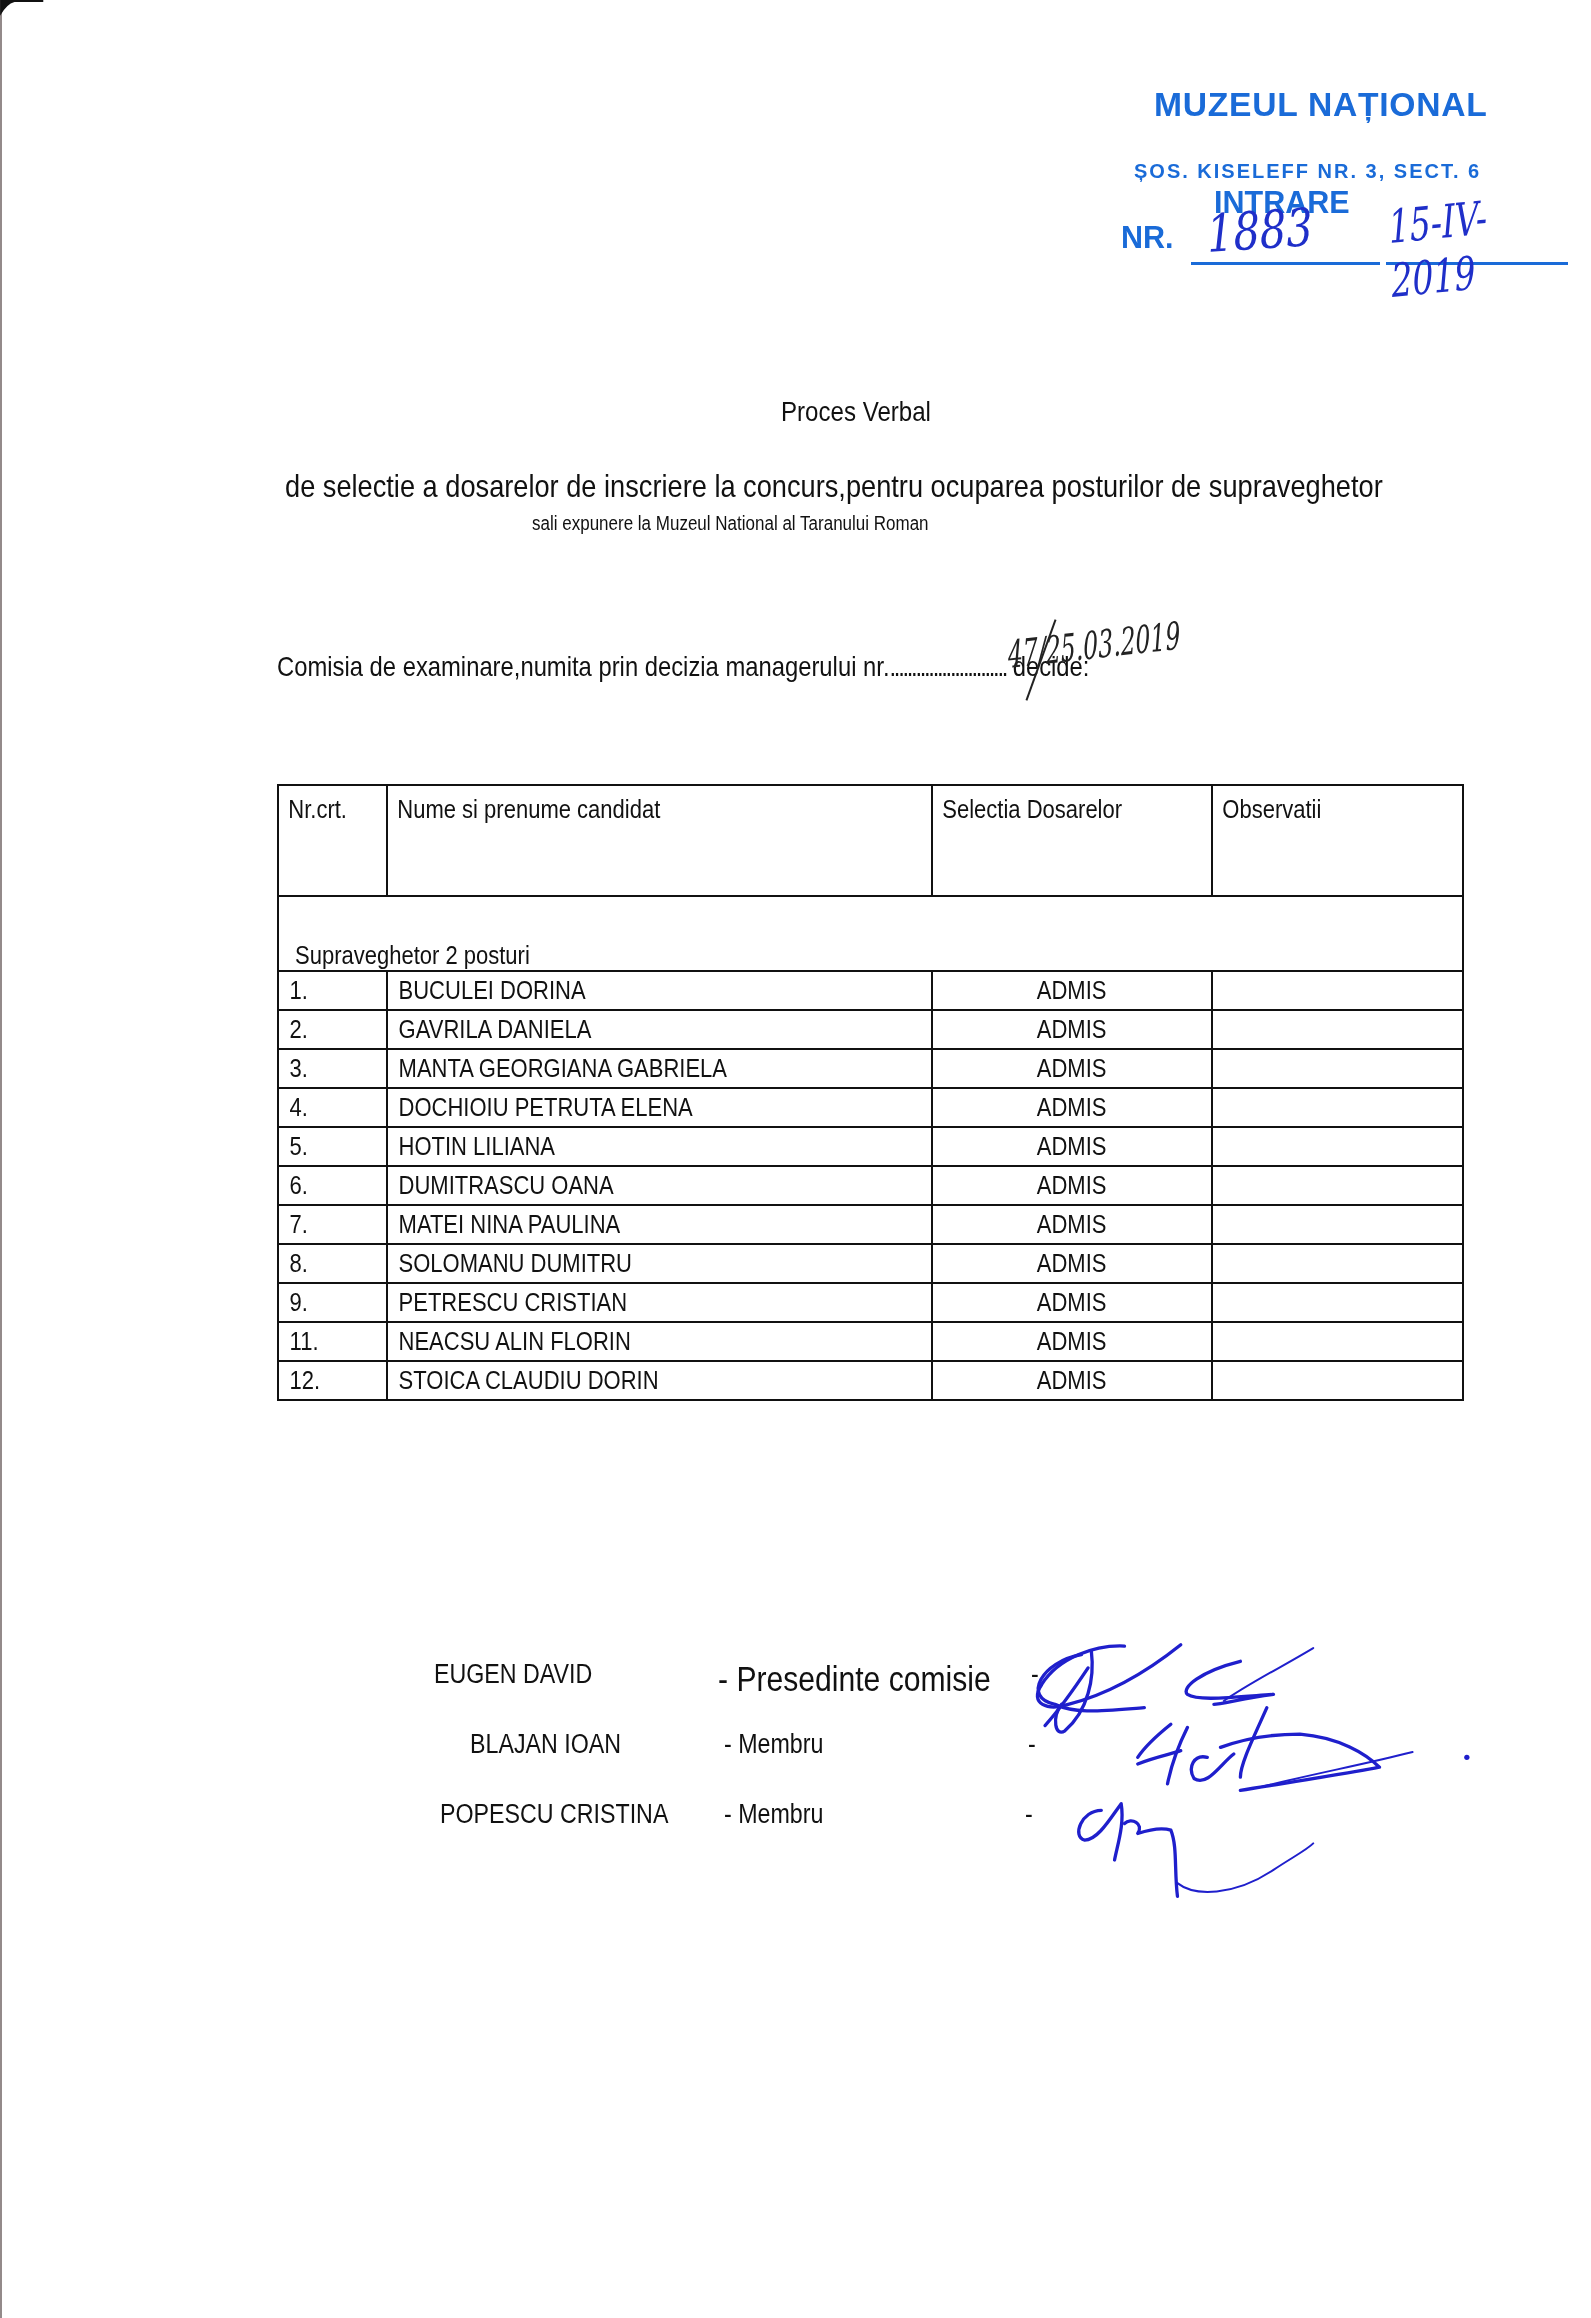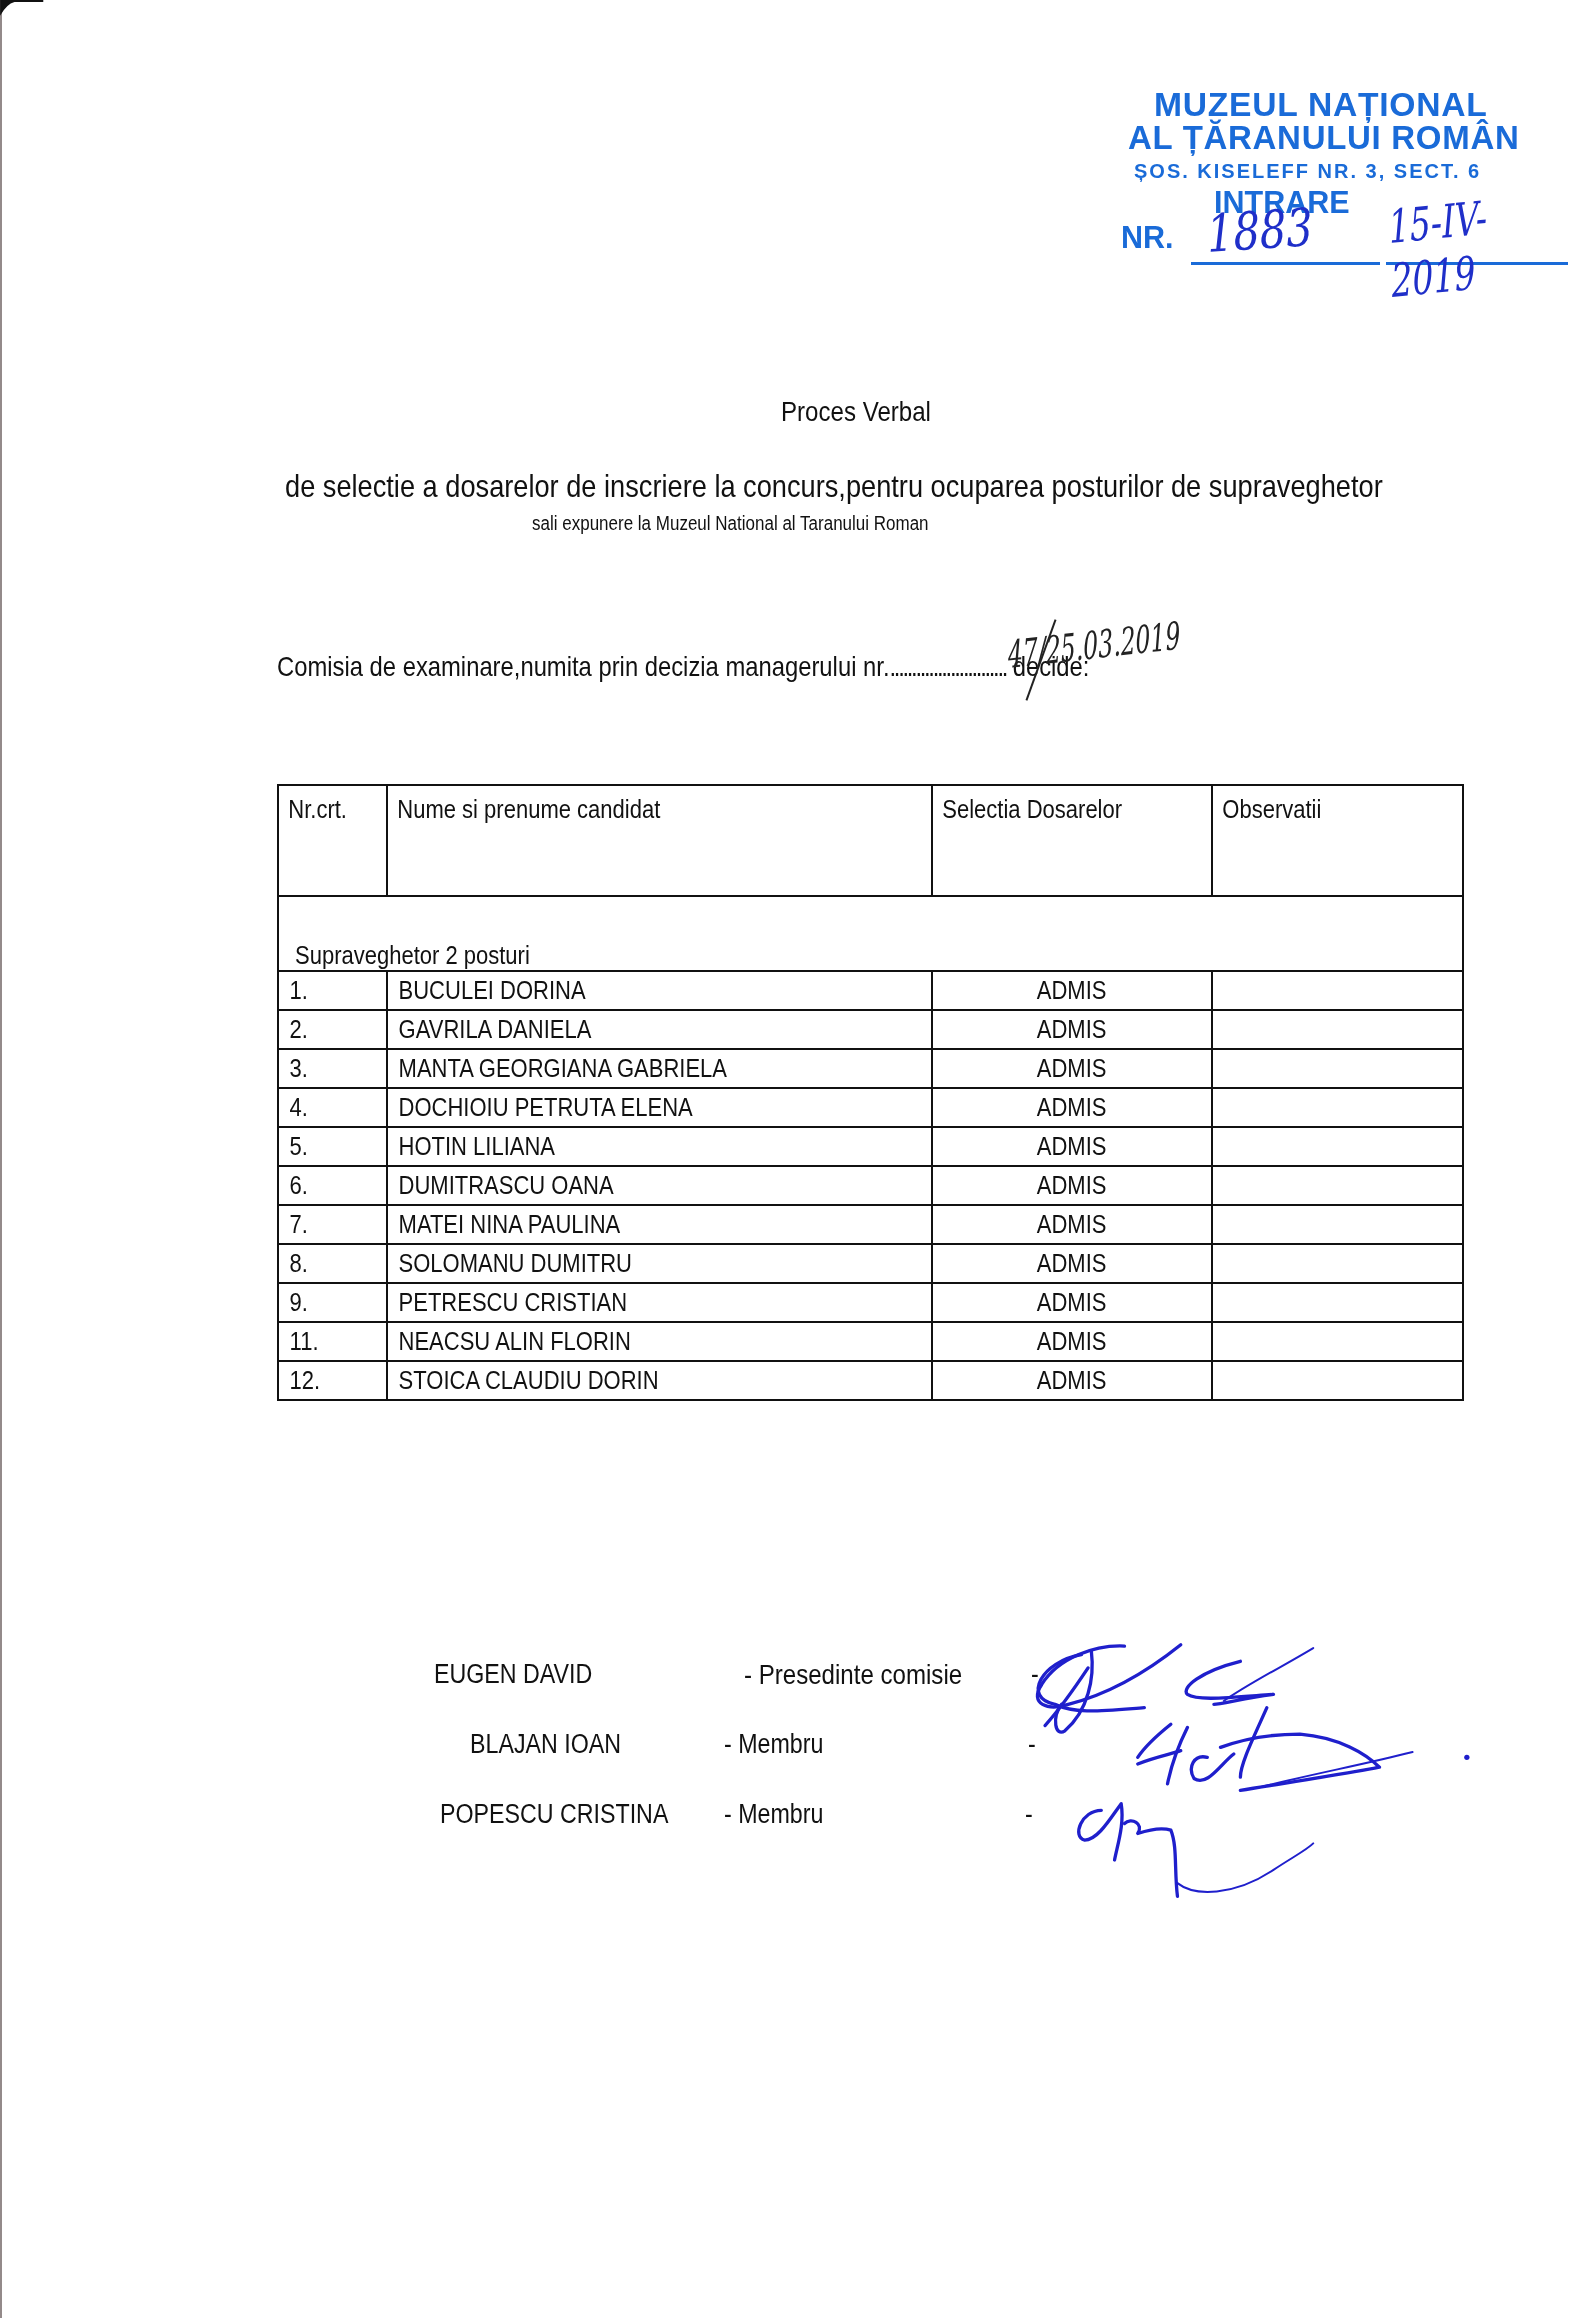"AL ȚĂRANULUI ROMÂN" div.l2 { html: <div>AL ȚĂRANULUI ROMÂN</div> -> none }
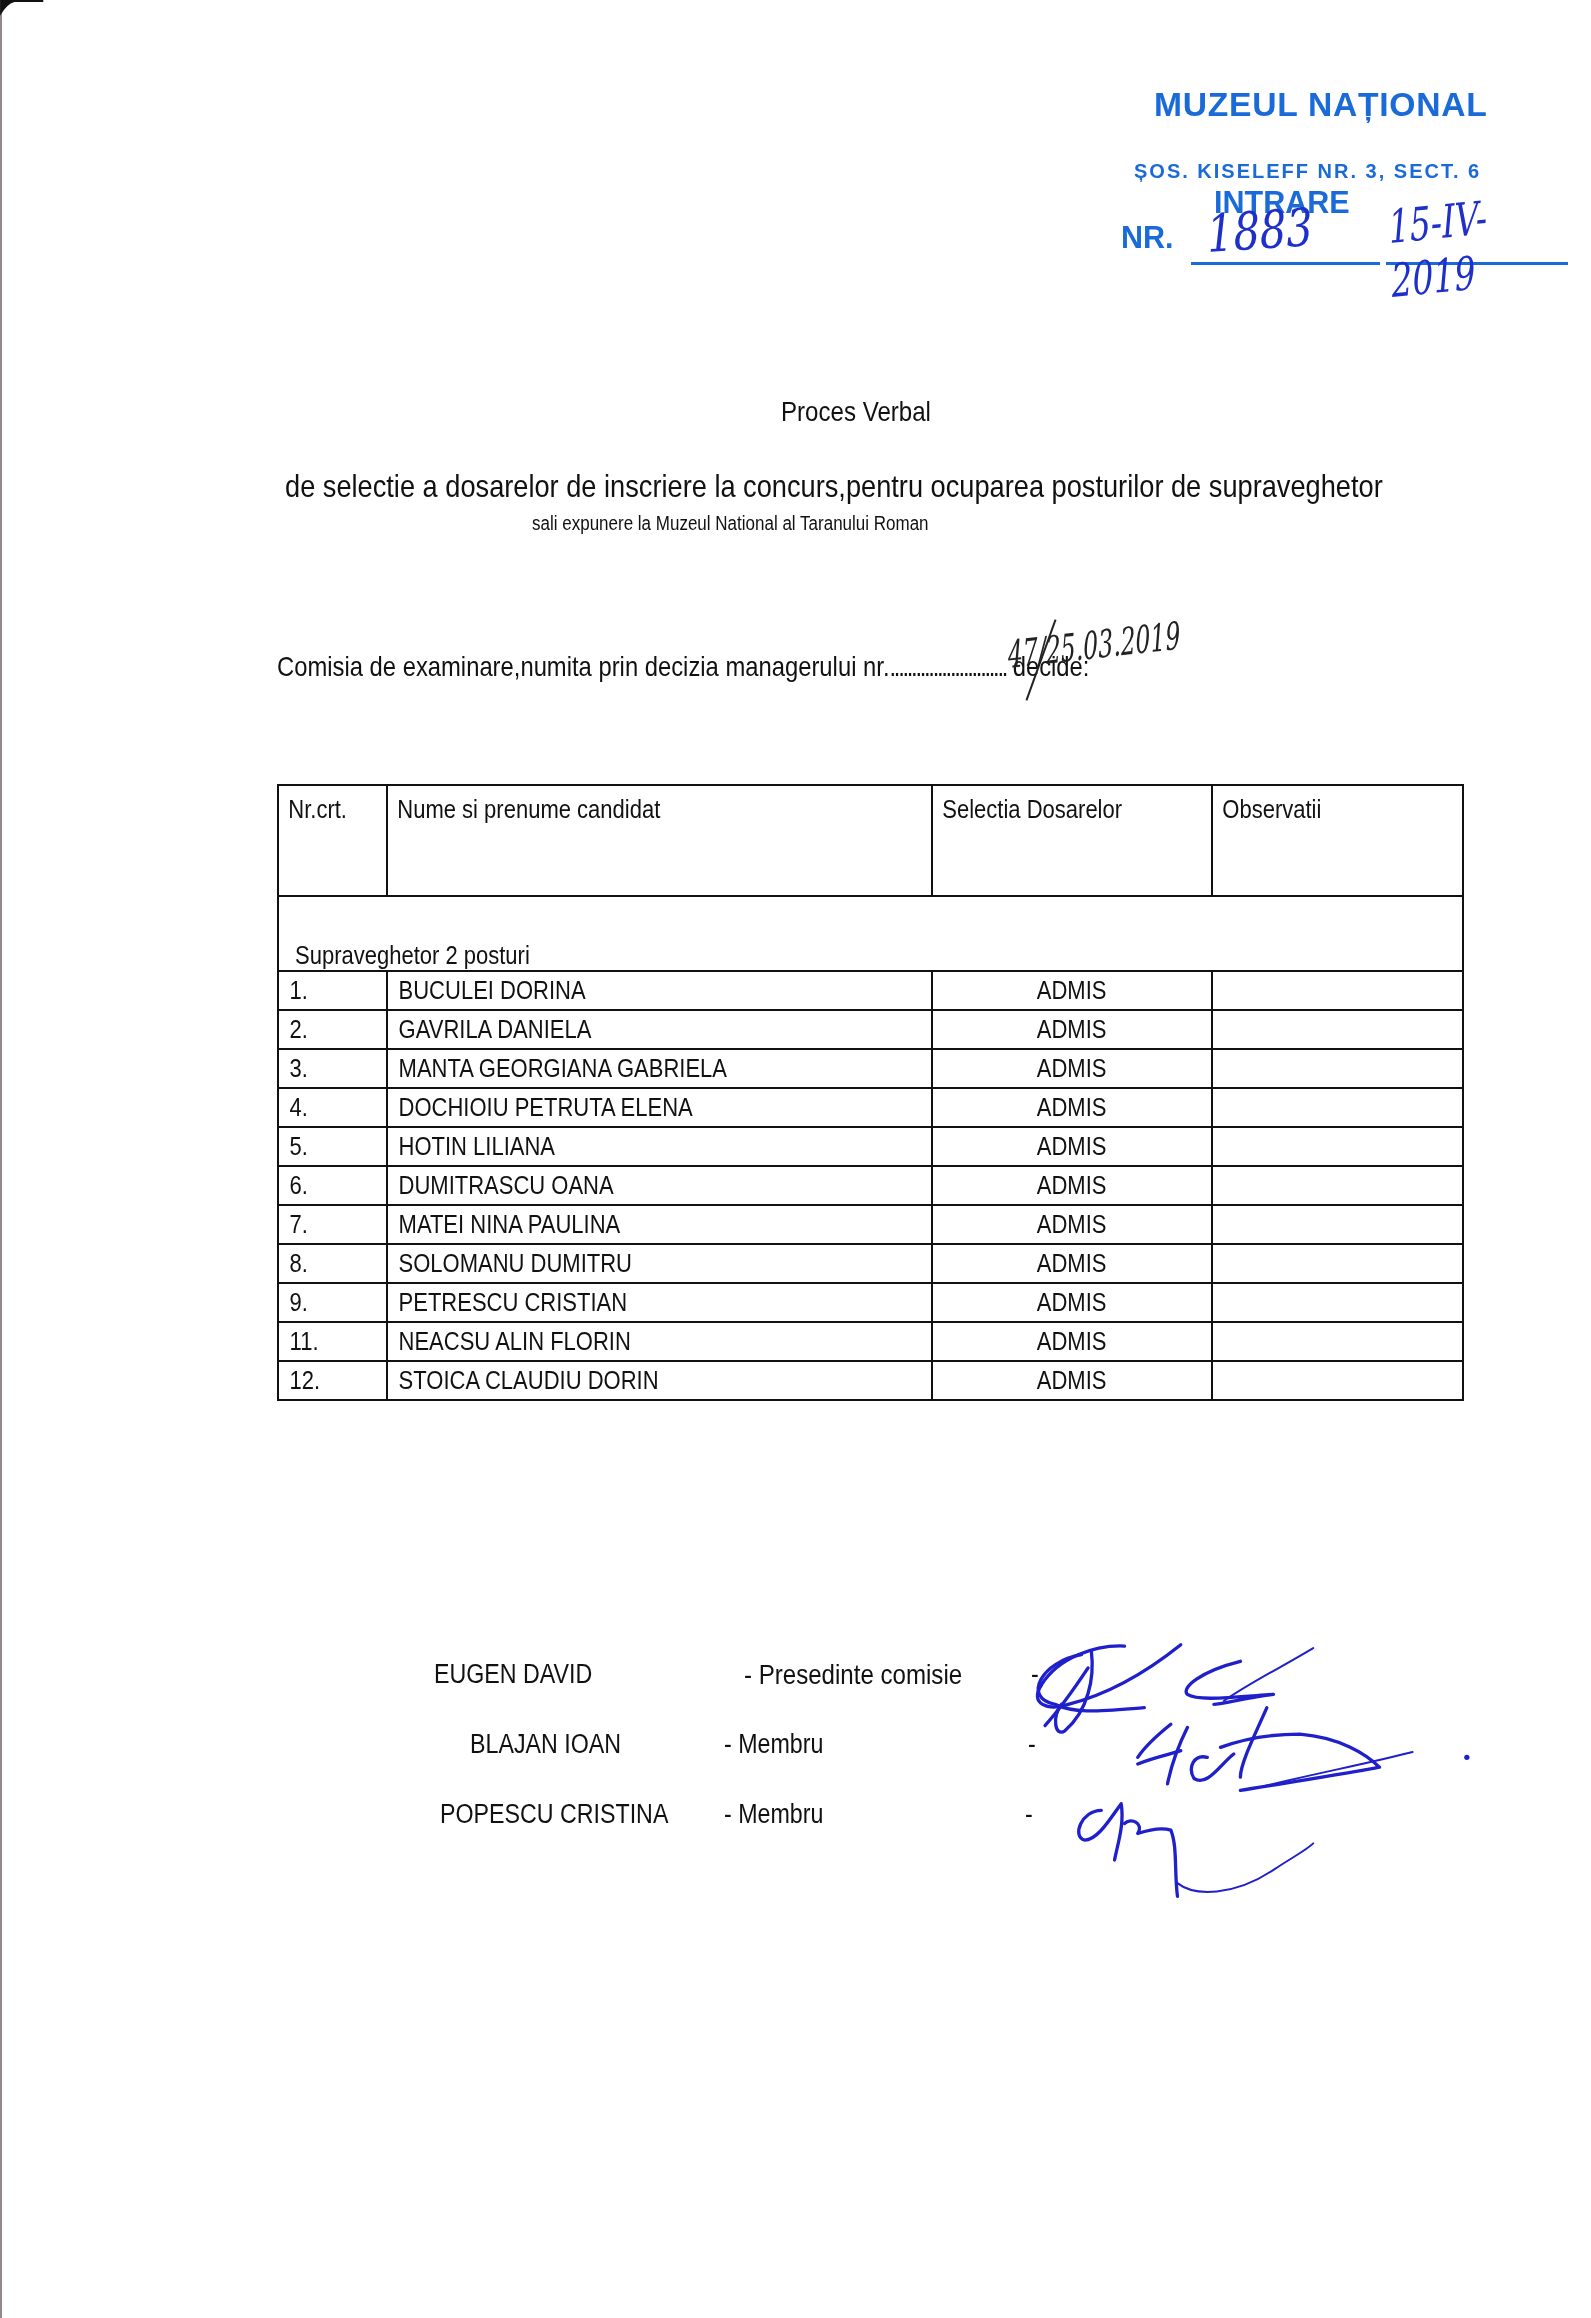"- Presedinte comisie" div.abs { font-size: 28px -> 35px; left: 744px -> 718px }
